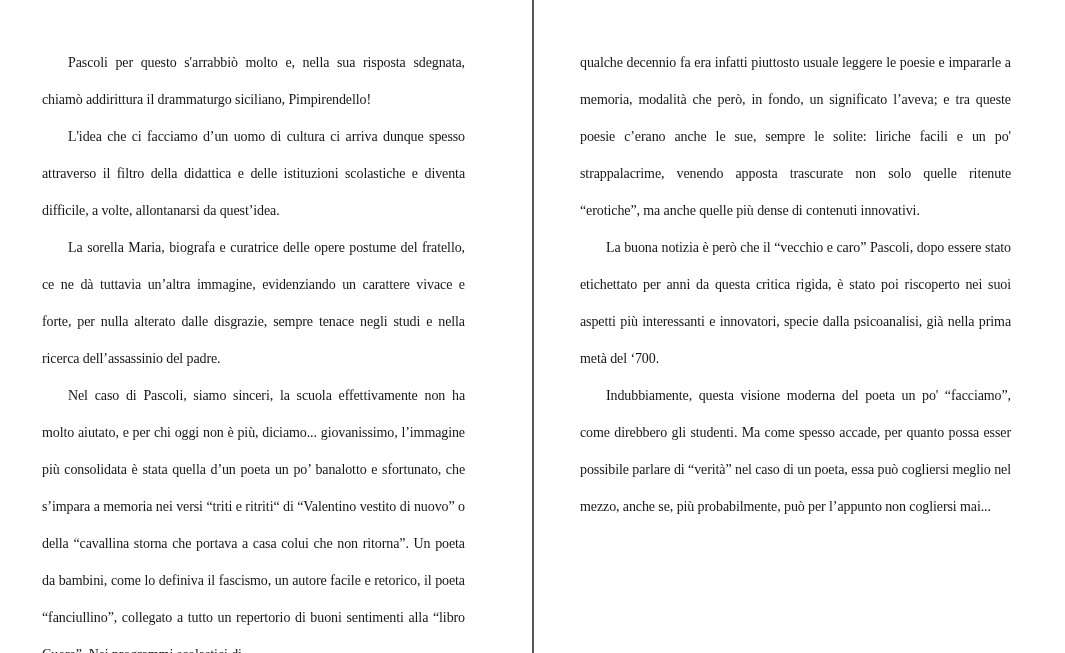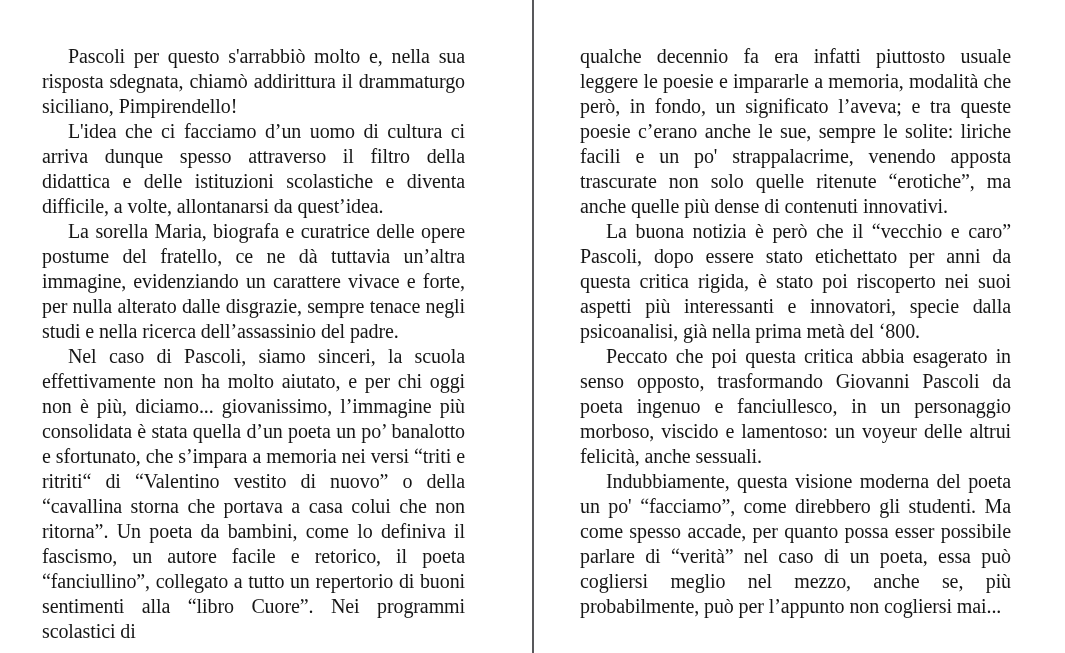"Pascoli per questo s'arrabbiò molto" .para { font-size: 20px -> 14px; line-height: 25px -> 37px }
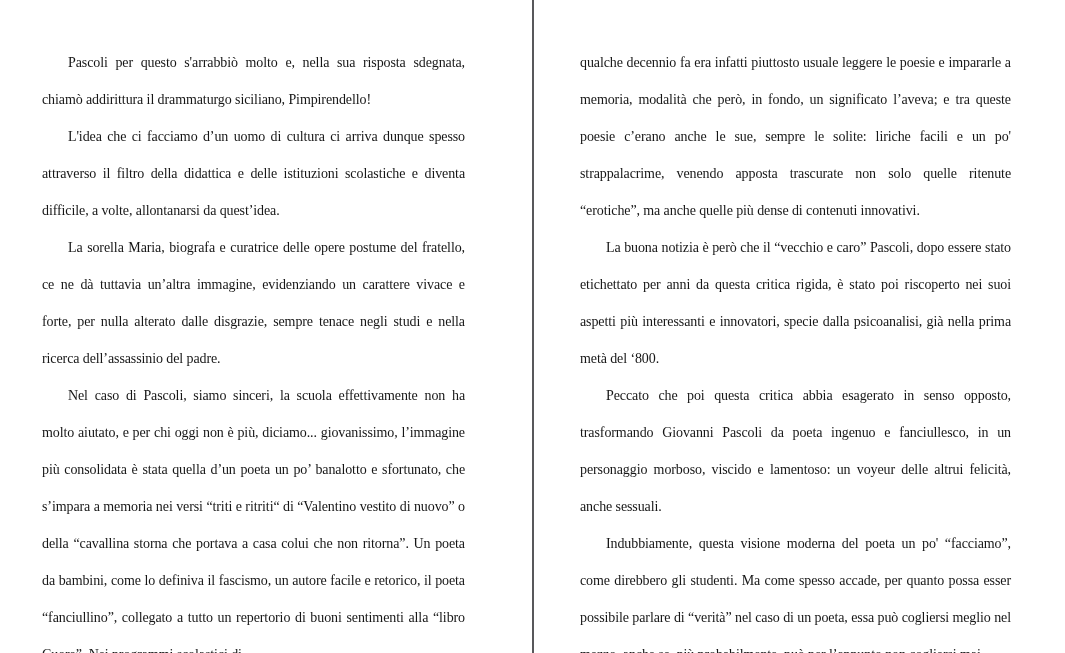"La buona notizia è però" p.para { text: 800 -> 700 }
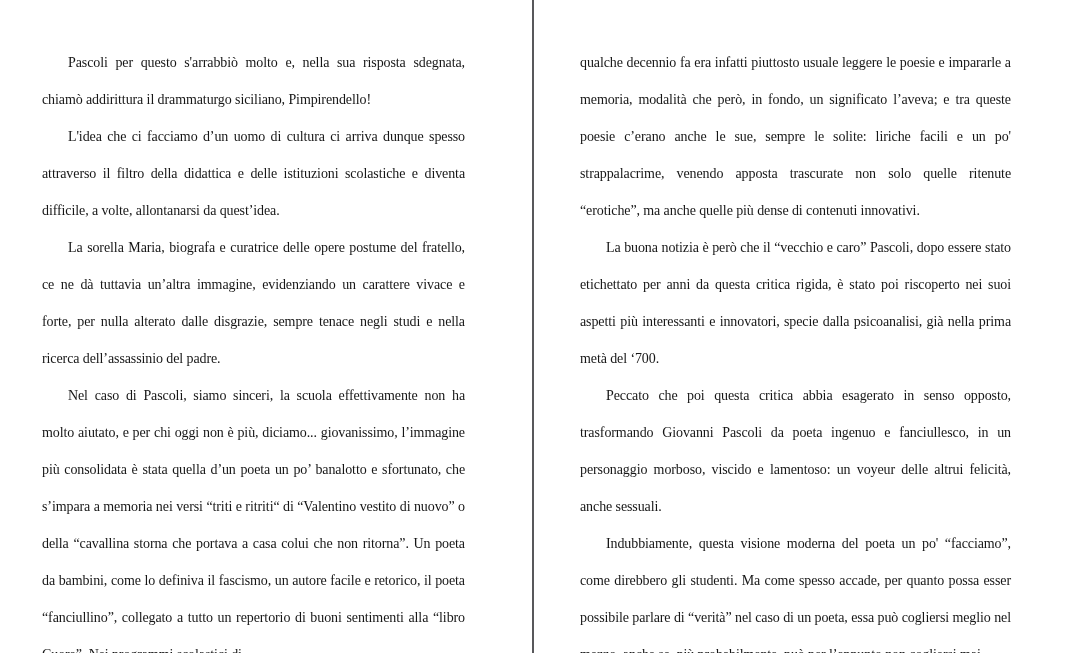"Peccato che poi questa critica" p.para { html: <p>Peccato che poi questa critica abbia esagerato in senso opposto, trasformando Giovanni Pascoli da poeta ingenuo e fanciullesco, in un personaggio morboso, viscido e lamentoso: un voyeur delle altrui felicità, anche sessuali.</p> -> none }
